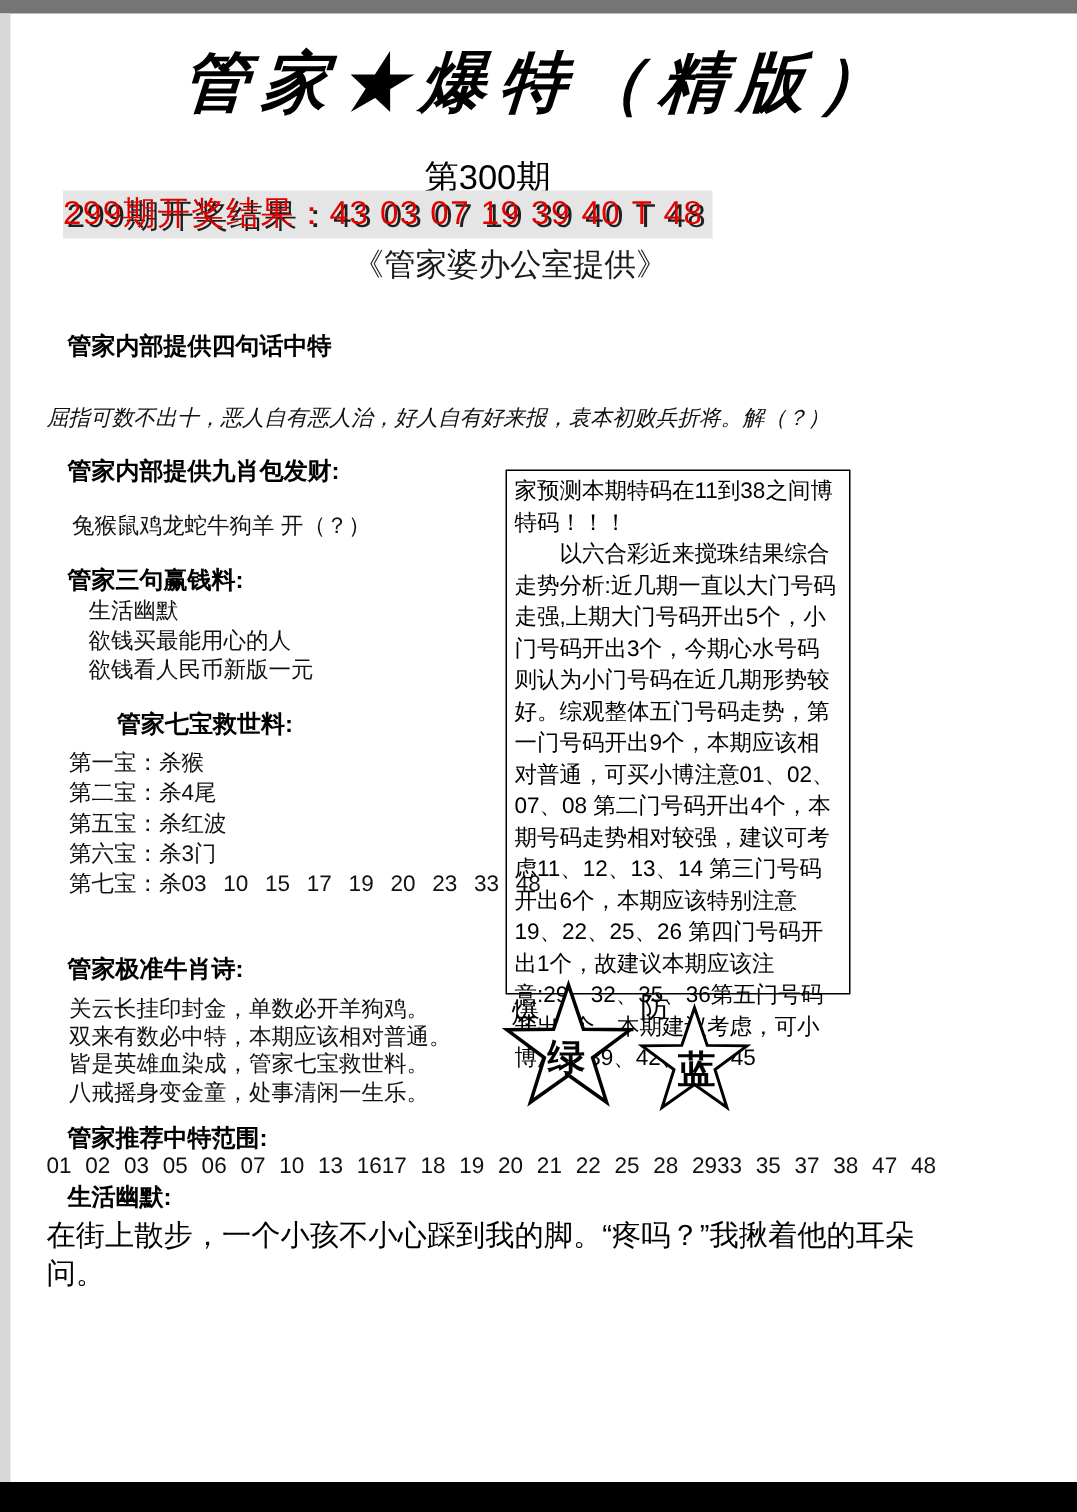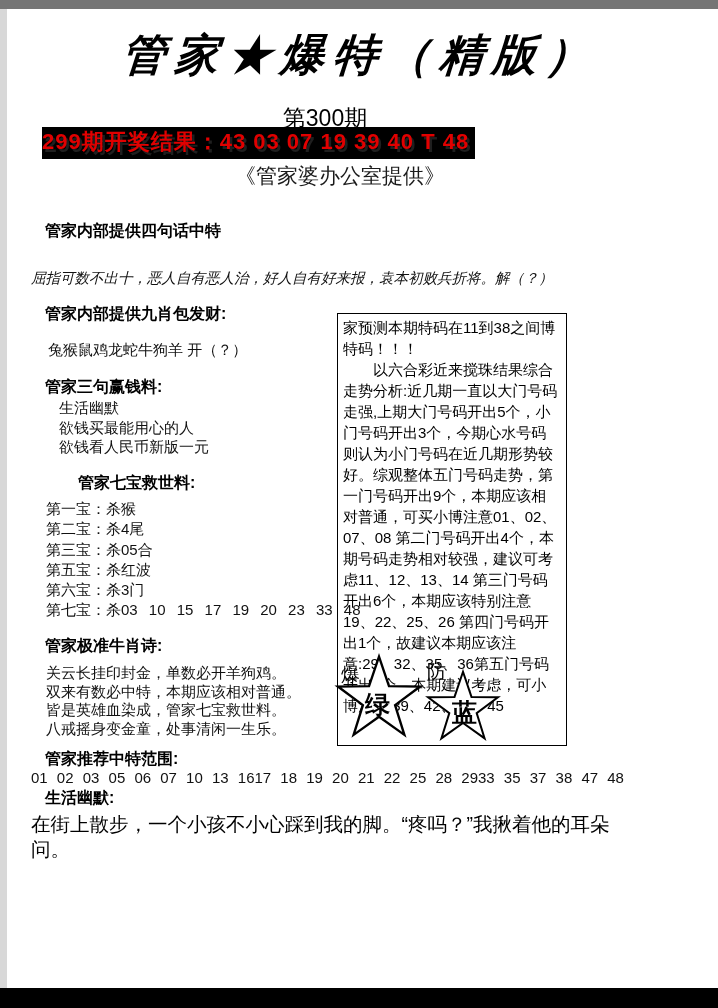"299期开奖结果：43 03 07 19 39" #result { background: #000000 -> #e5e5e5; font-weight: 700 -> 400 }
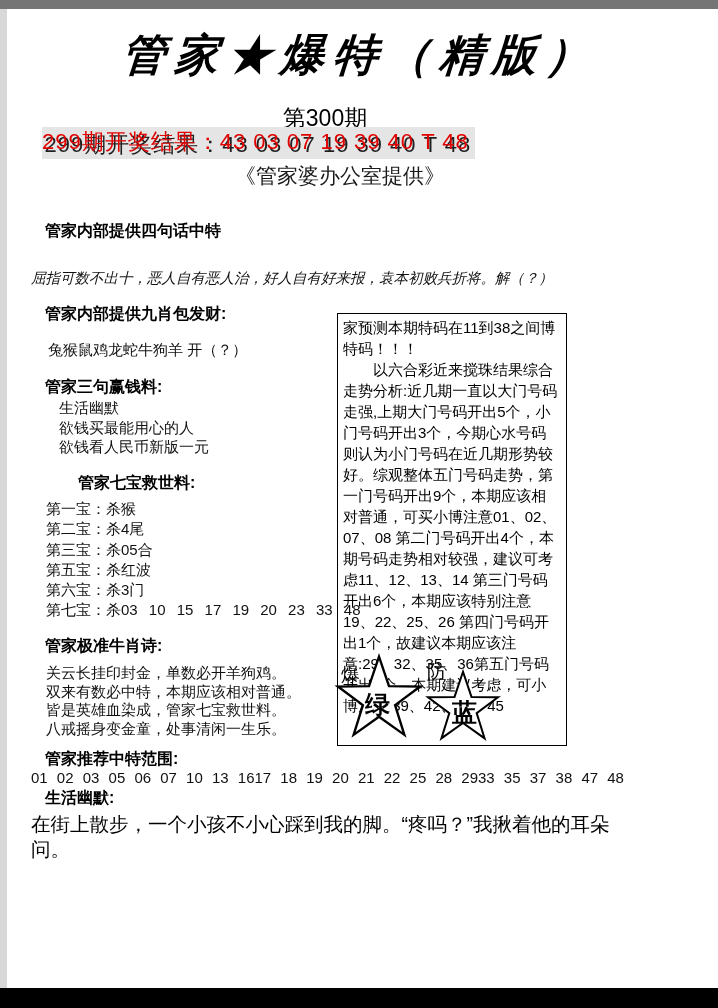"家预测本期特码在11到38之间博特码！！！" #analysis-box { height: 433px -> 350px }
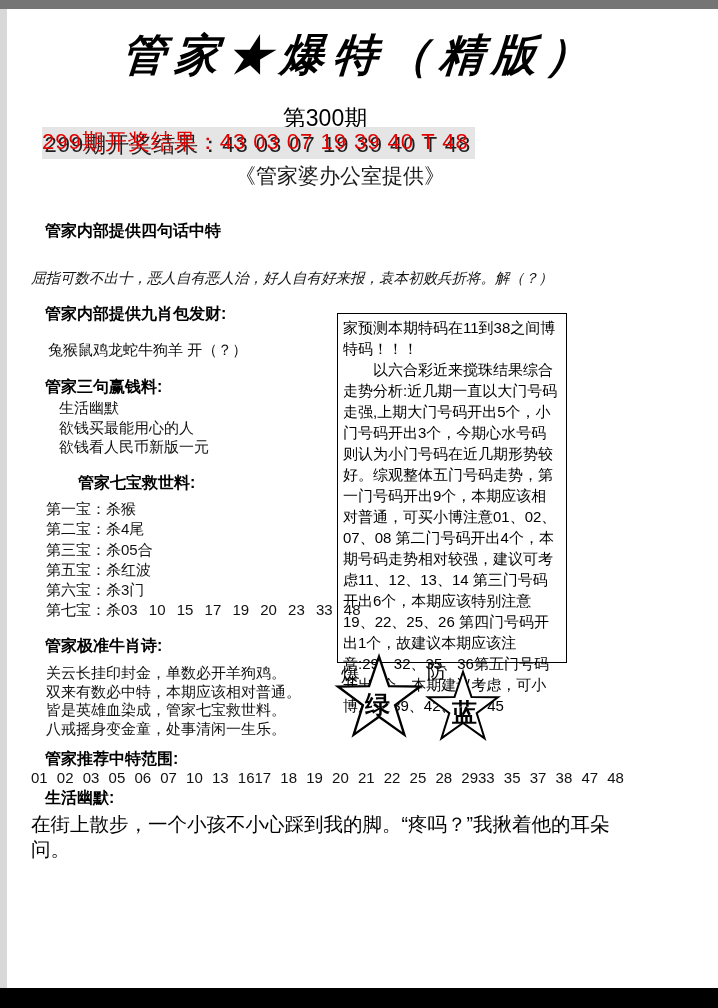"第三宝：杀05合" div { html: <div>第三宝：杀05合</div> -> none }
